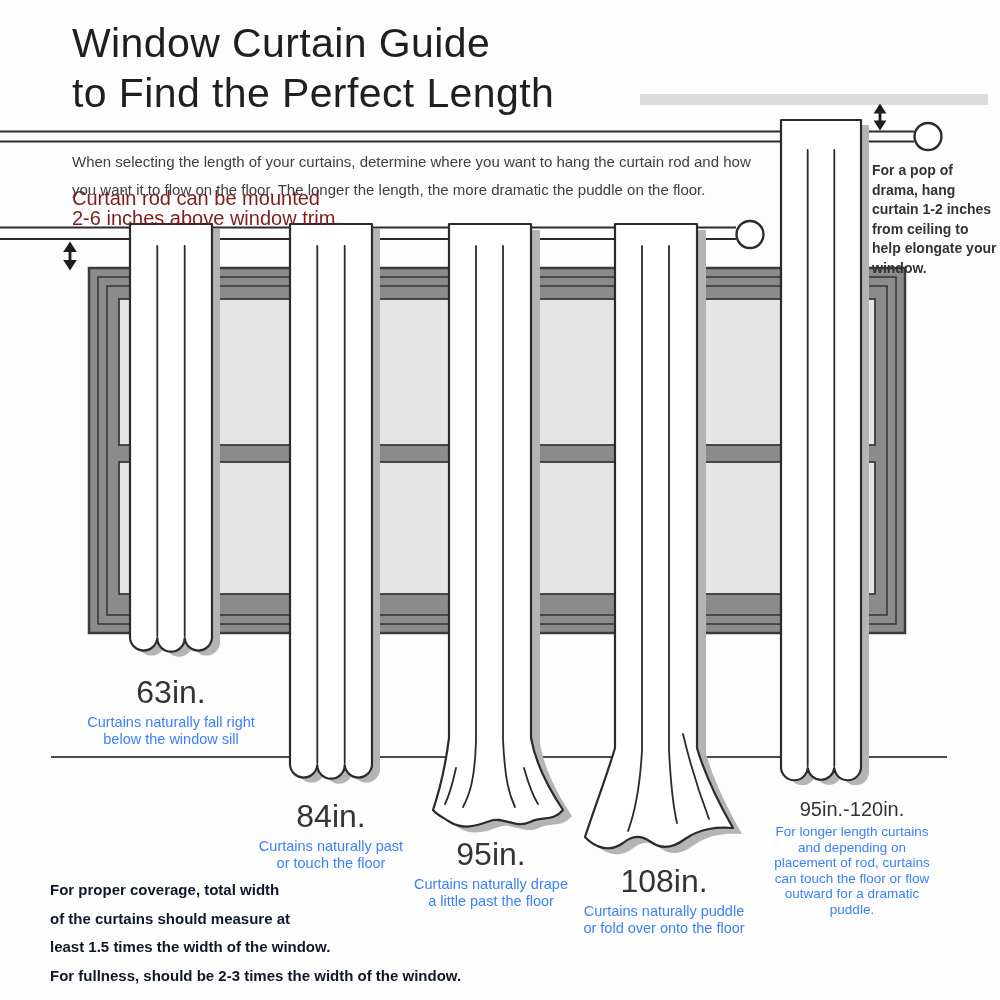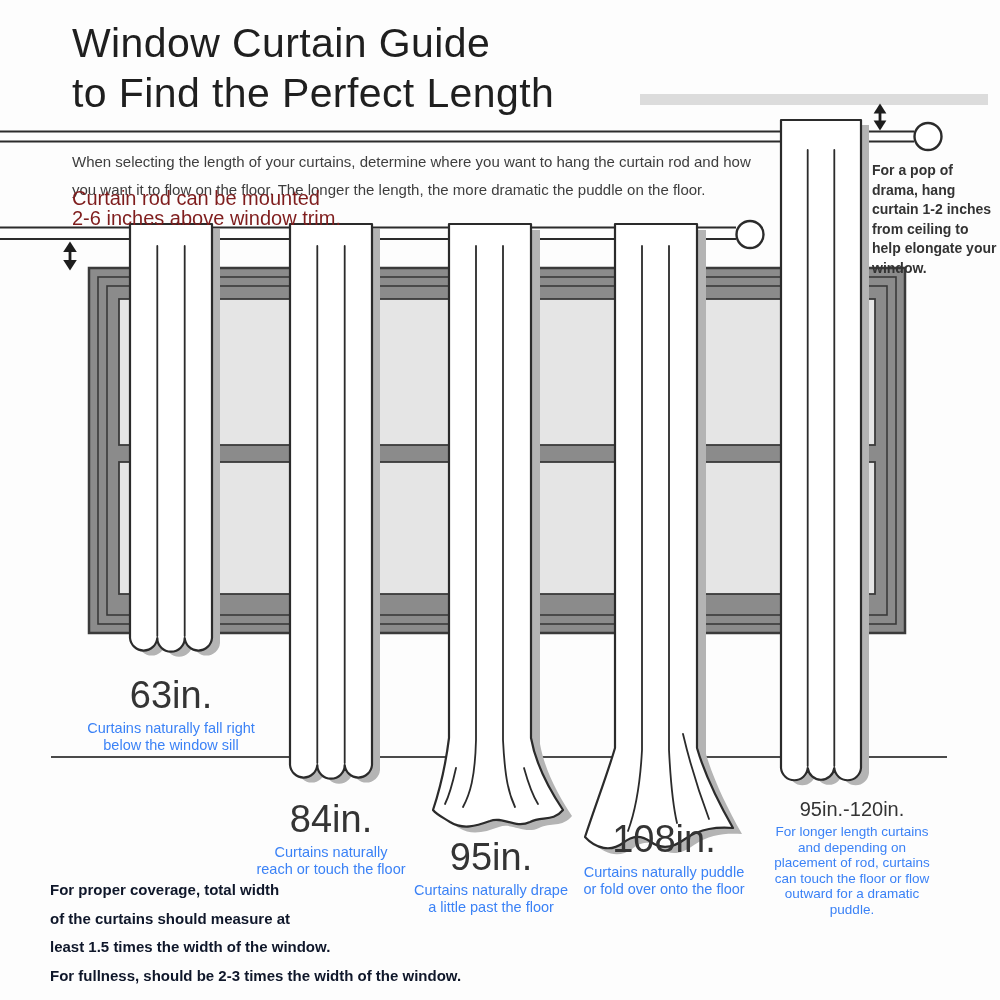"63in." .curtain-label .len { font-size: 38px -> 32px }
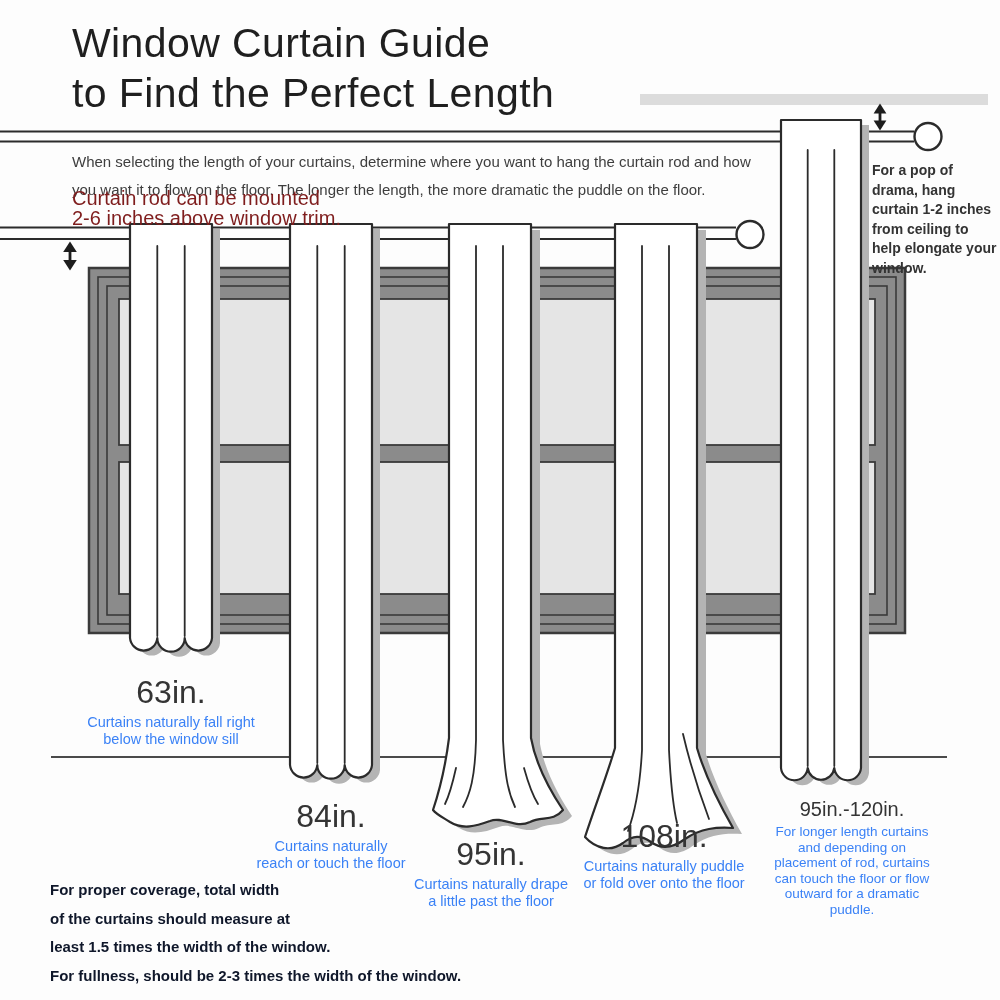"Curtains naturally reach or touch" div.desc { text: reach -> past }
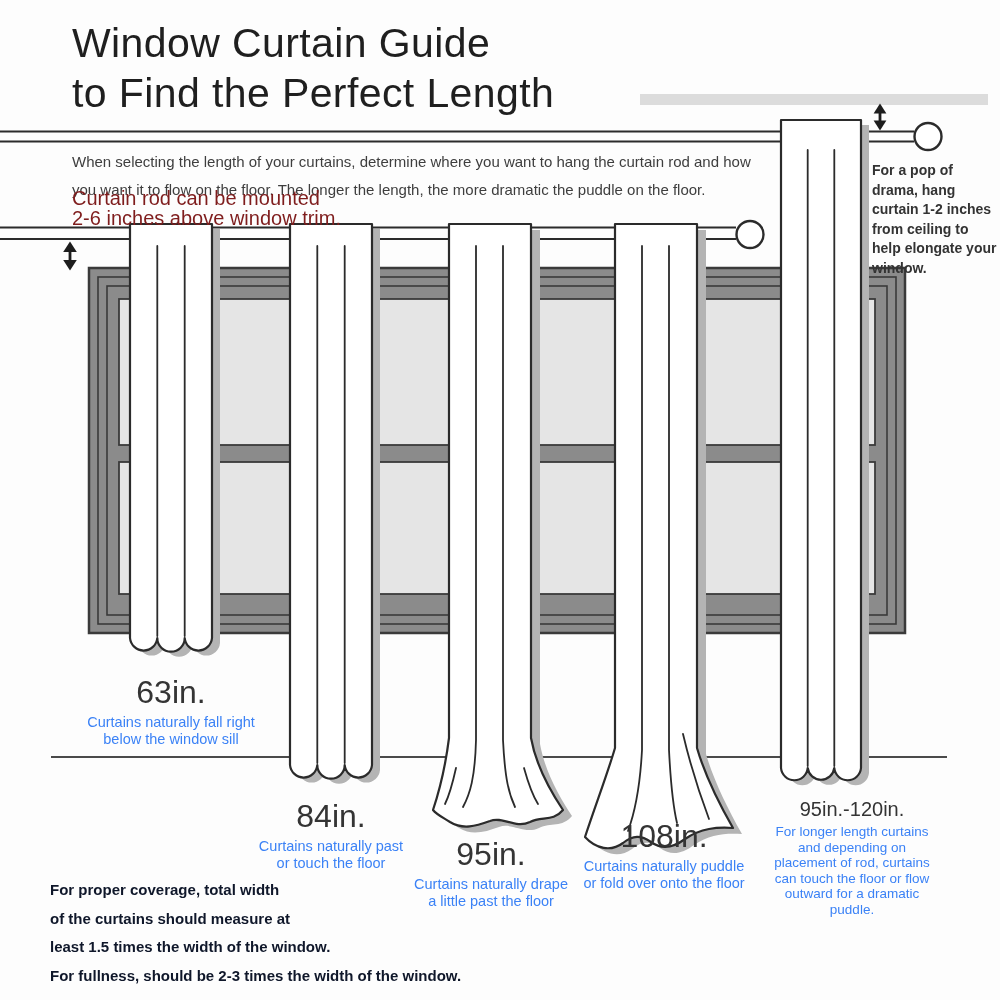"108in." .label-c4 { top: 818px -> 863px }
